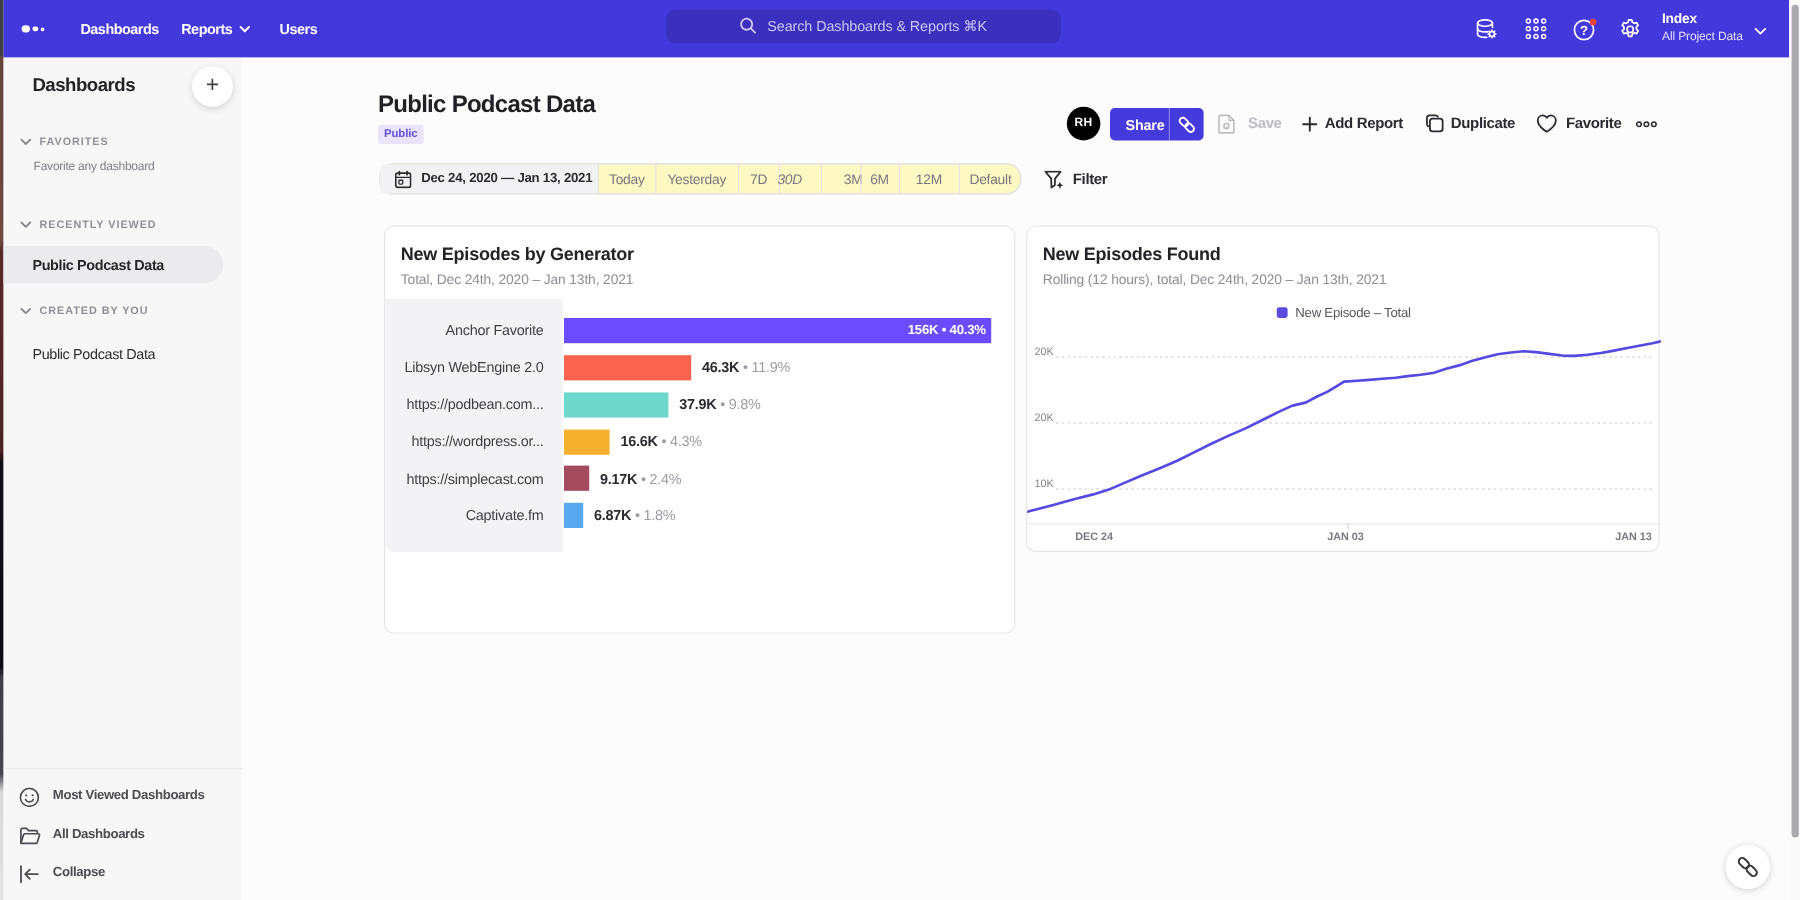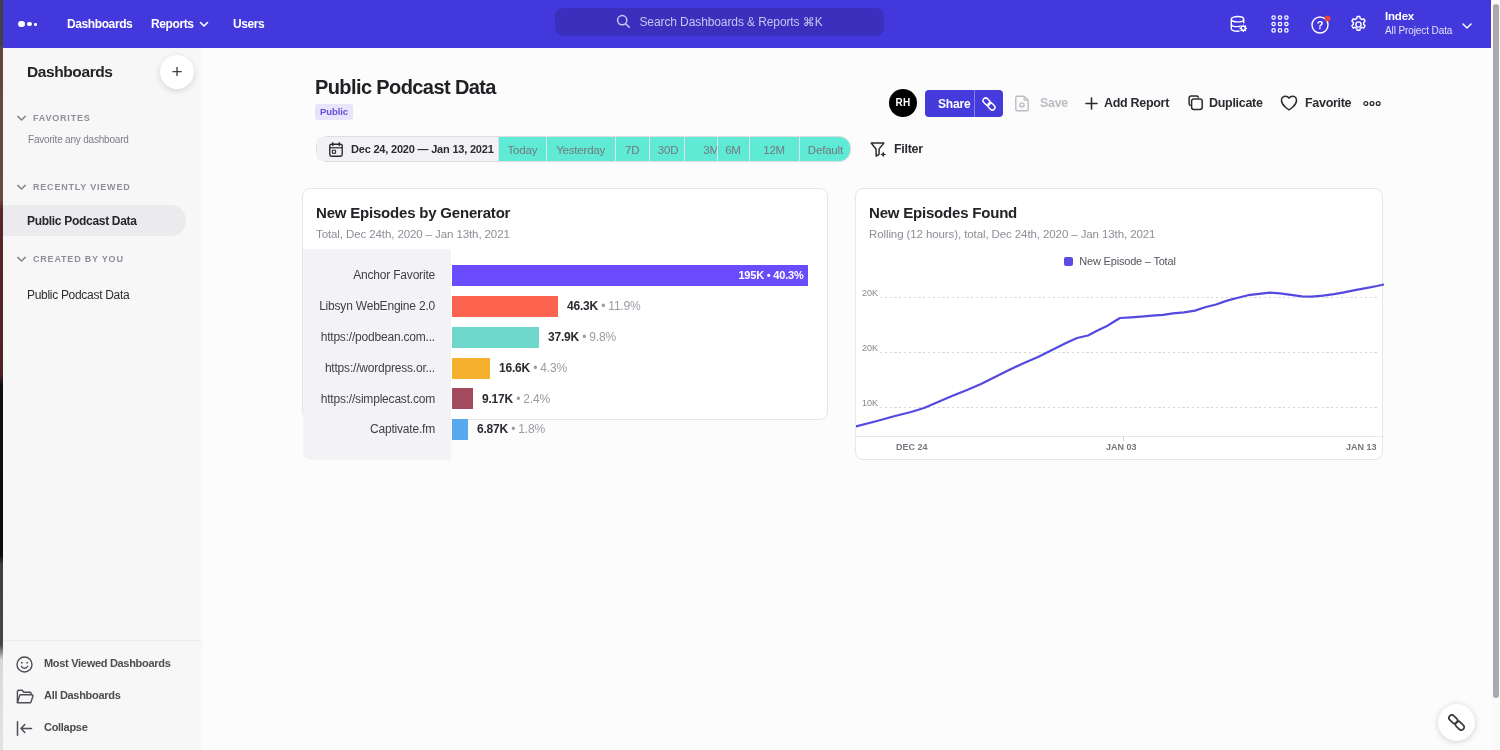"Dec 24, 2020 — Jan" #datebar { background: #5eead4 -> #fef9c3 }
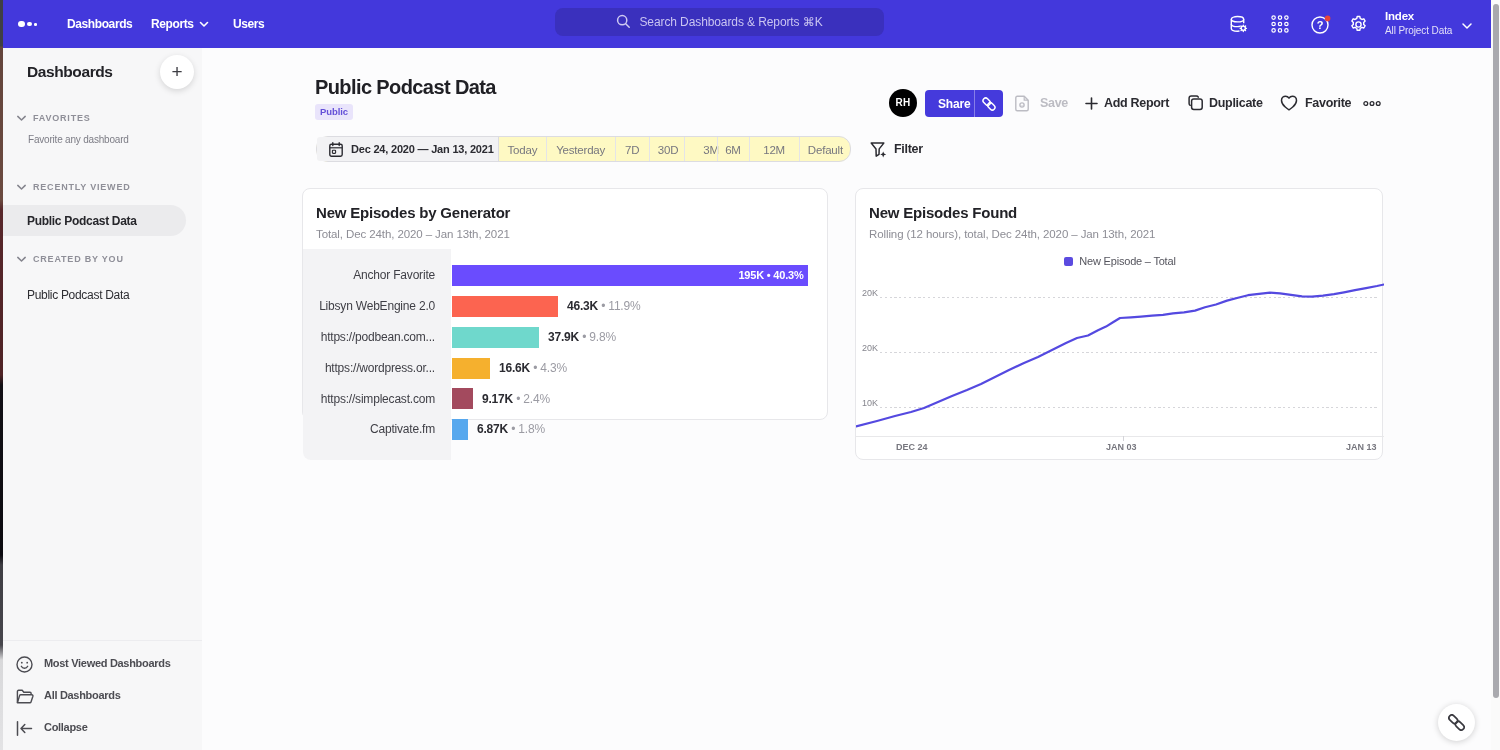"30D" div.dcell { font-style: none -> italic; left: 334px -> 324px }
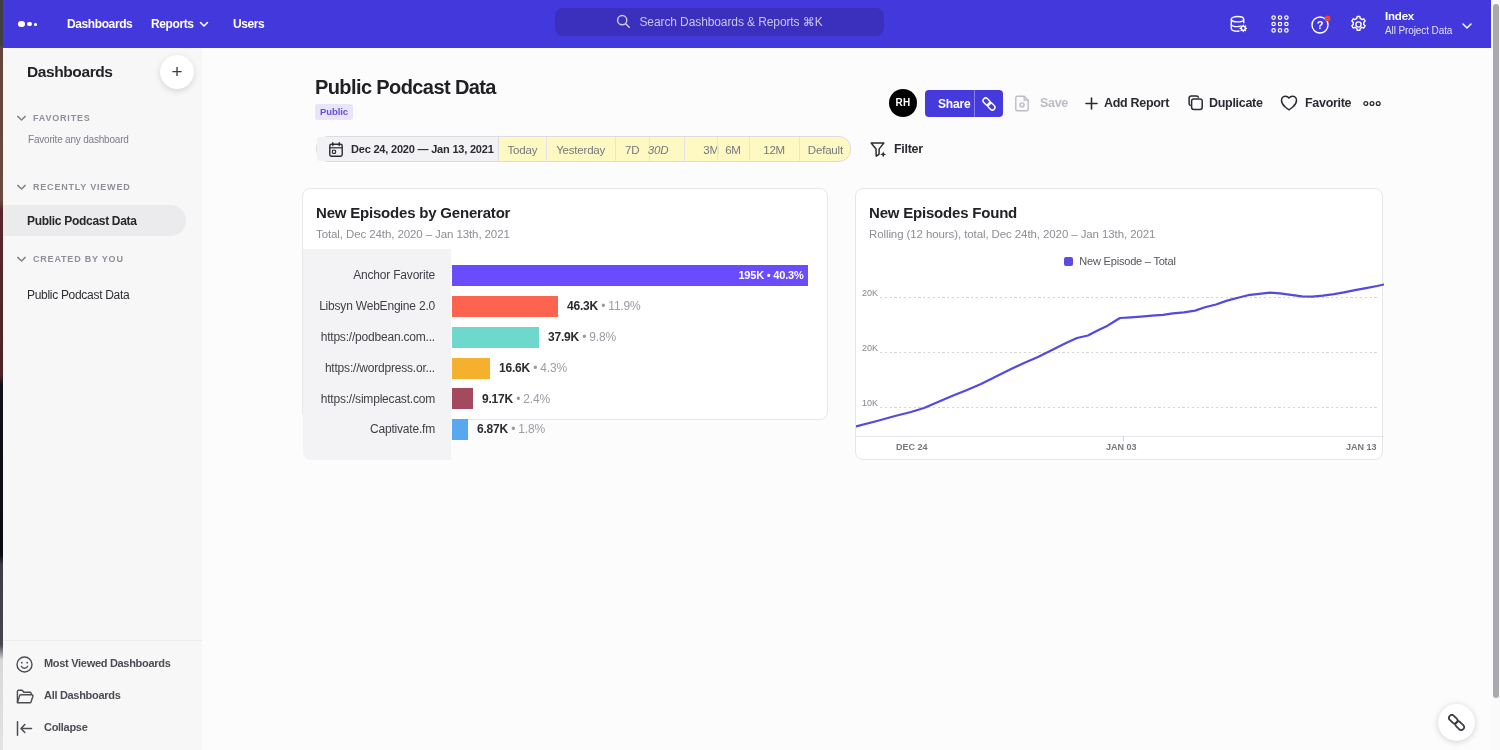"New Episodes by Generator" #card1 { height: 232px -> 340px; left: 100px -> 118px }
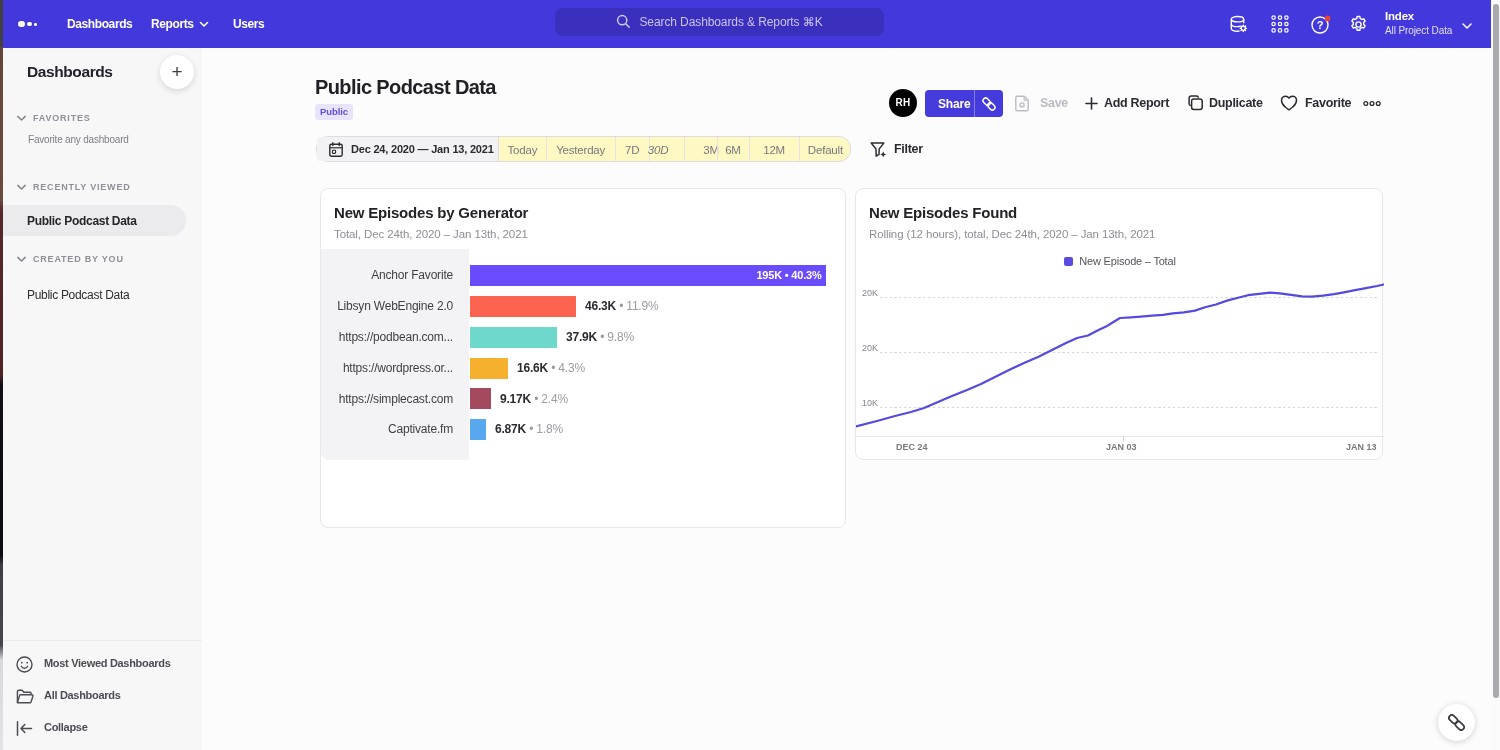"195K • 40.3%" div { text: 195K -> 156K }
